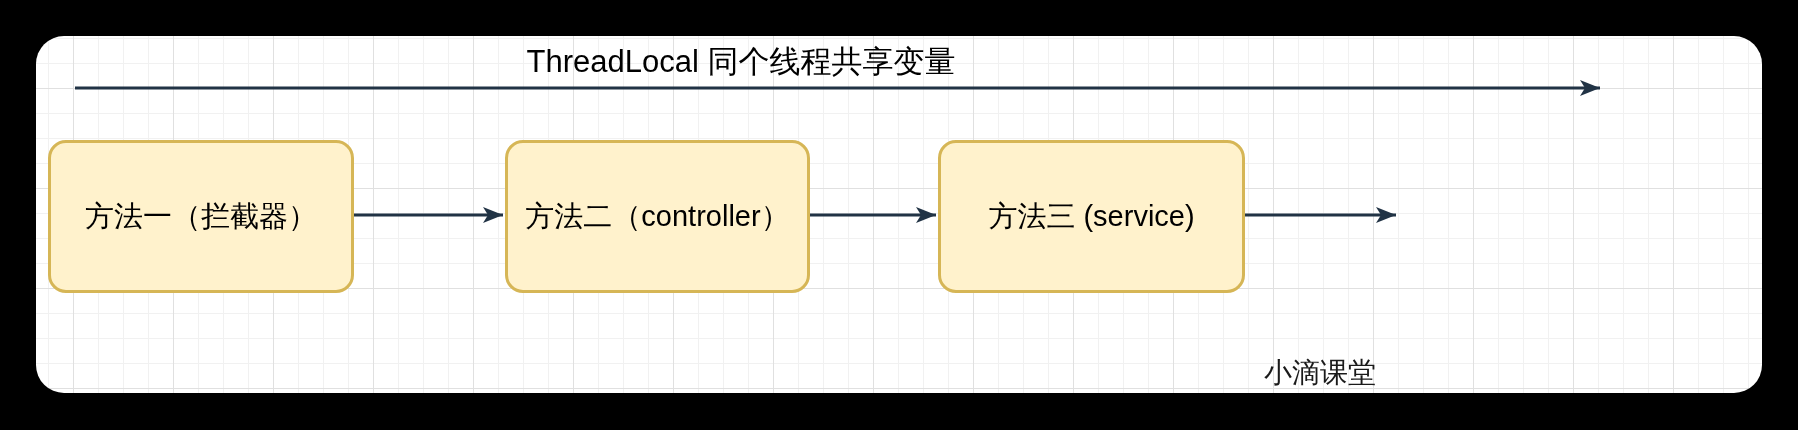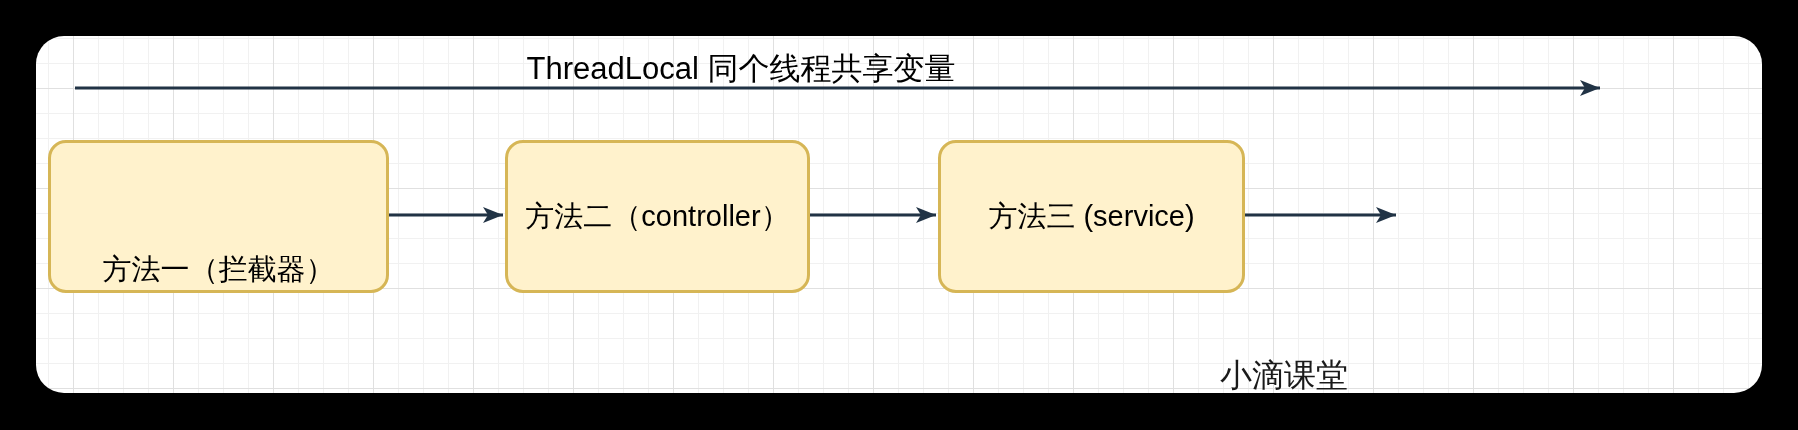"ThreadLocal 同个线程共享变量" .diagram-title { top: 12px -> 5px }
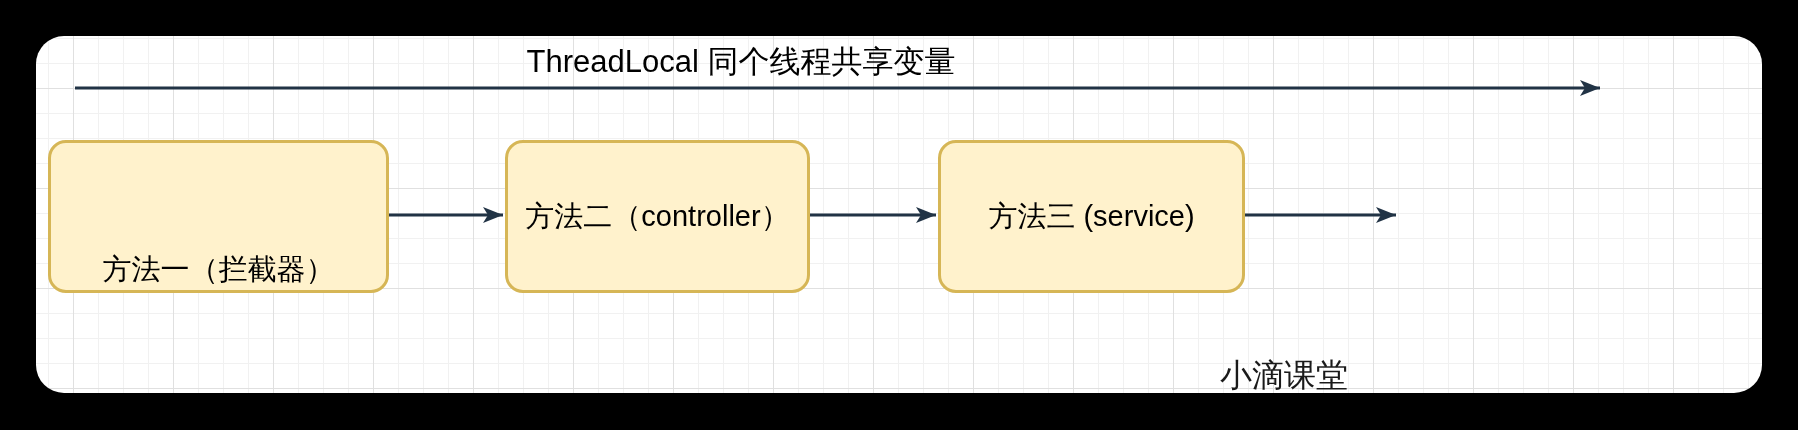"方法一（拦截器）" .node-1 { align-items: flex-end -> none; width: 341px -> 306px }
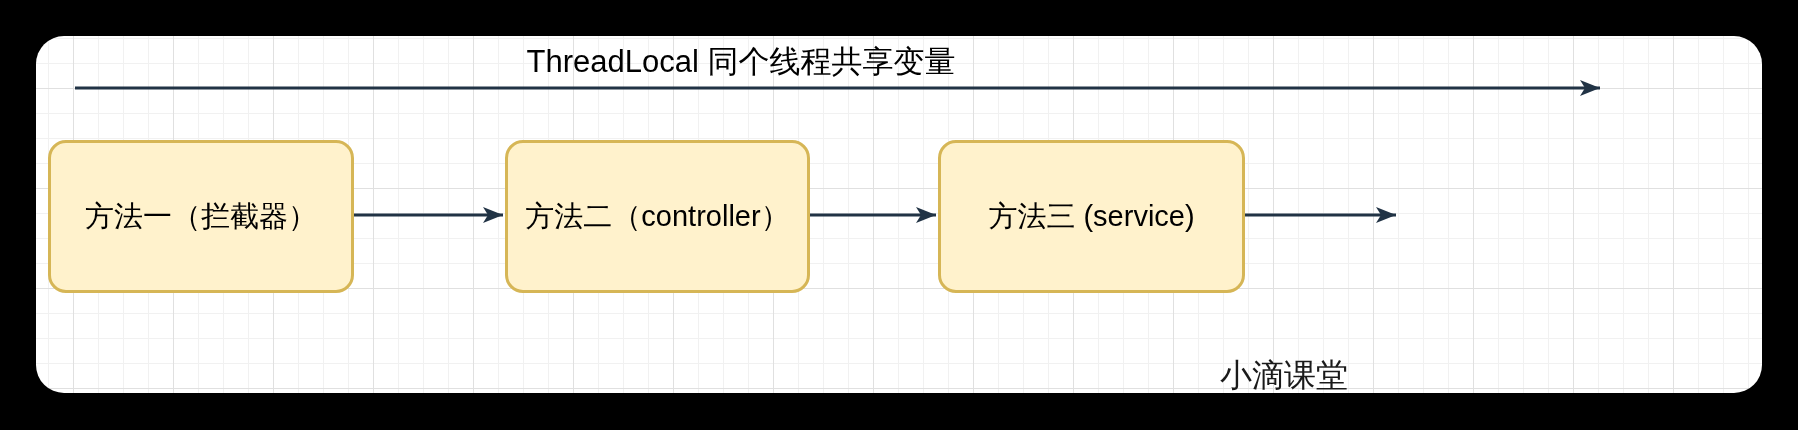"小滴课堂" .watermark { font-size: 32px -> 28px; text-align: none -> center }
